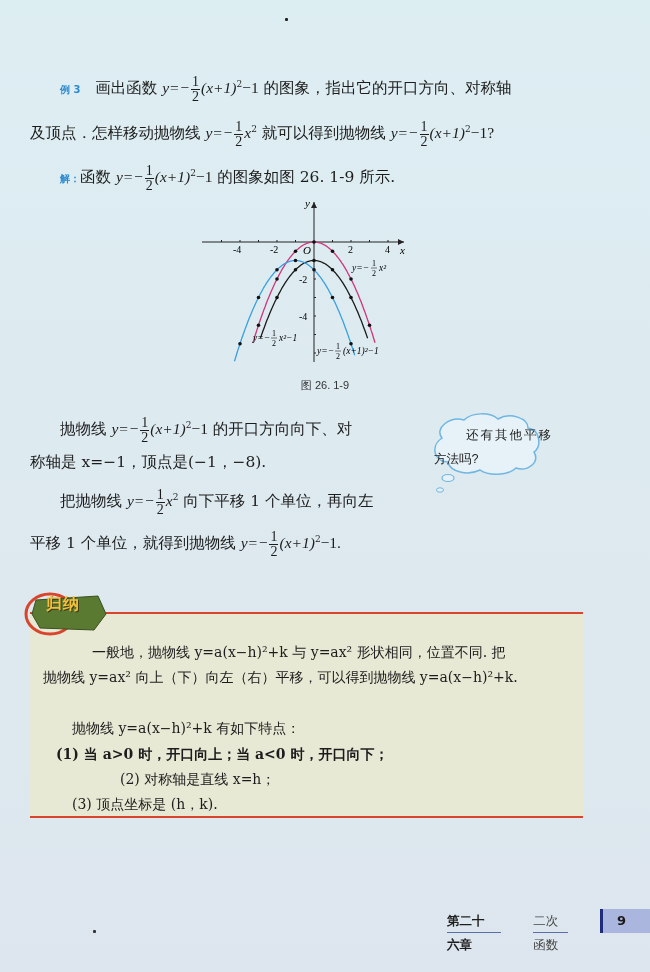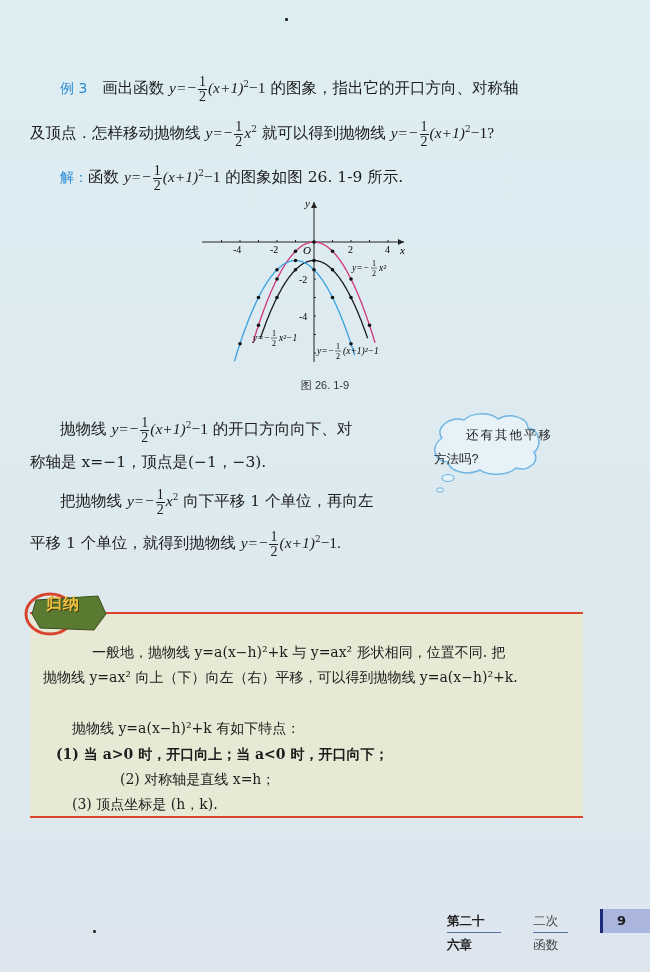"例 3" .label-blue { font-size: 14px -> 10px; font-weight: normal -> bold }
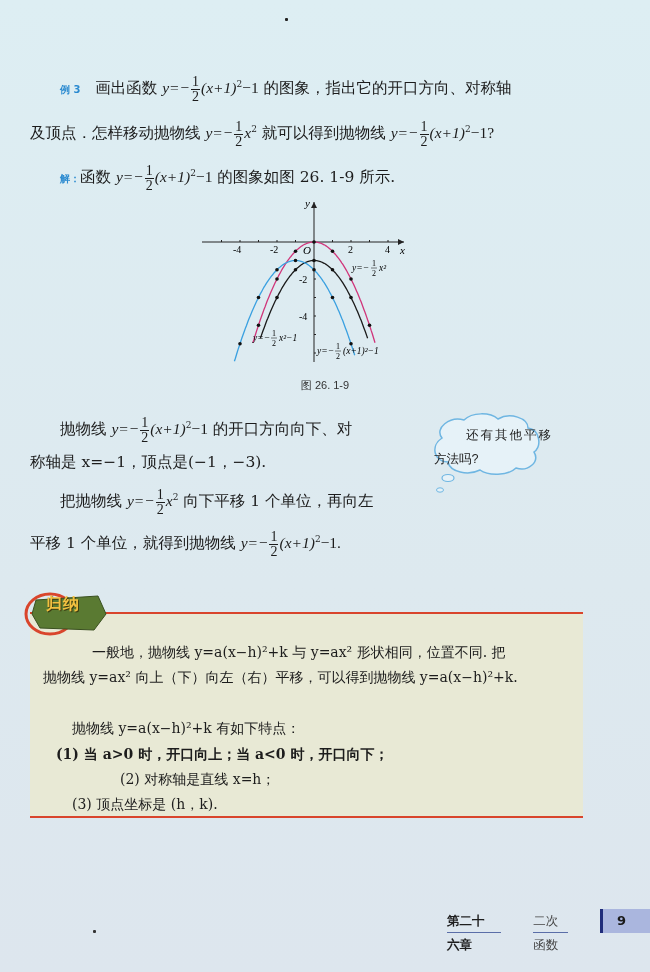"称轴是 x=−1，顶点是(−1，−3)." div.line { text: 3 -> 8 }
